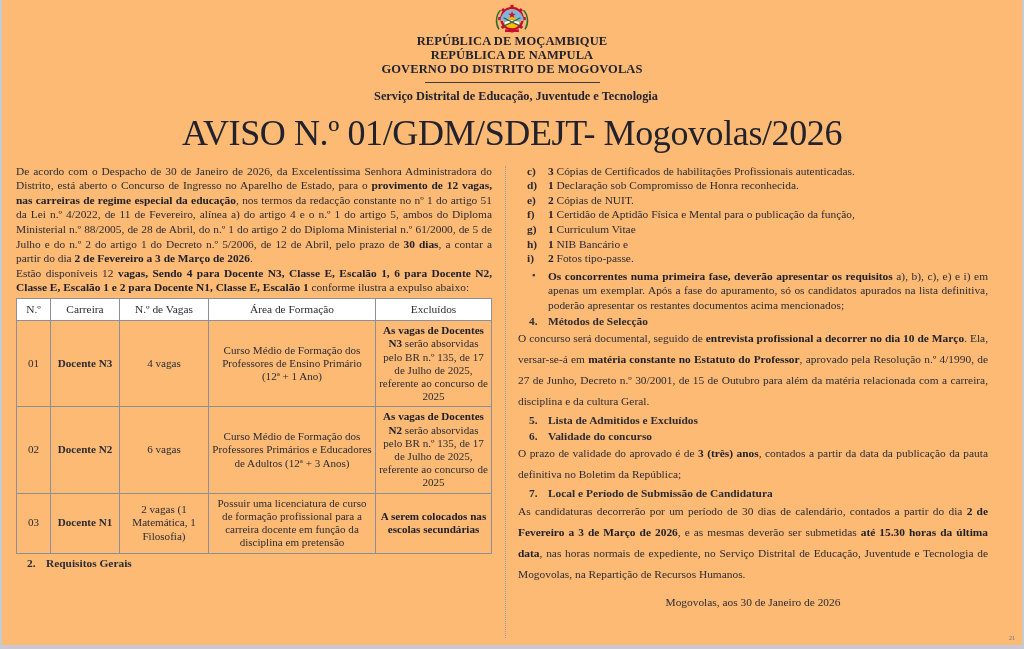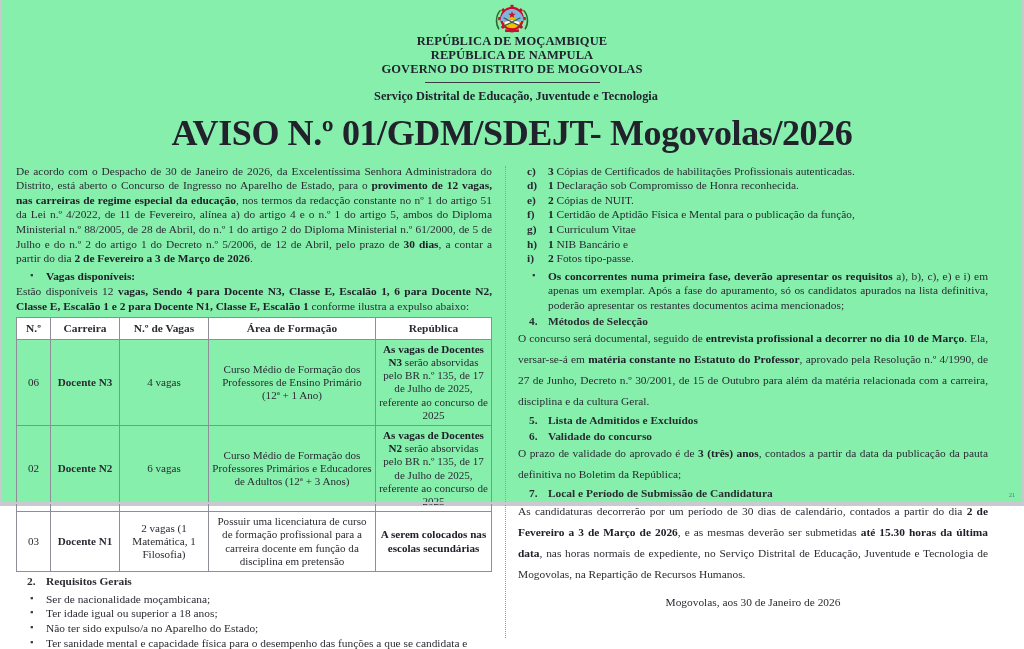"REPÚBLICA DE MOÇAMBIQUE" .page { background: #86efac -> #fdba74; height: 506px -> 649px }
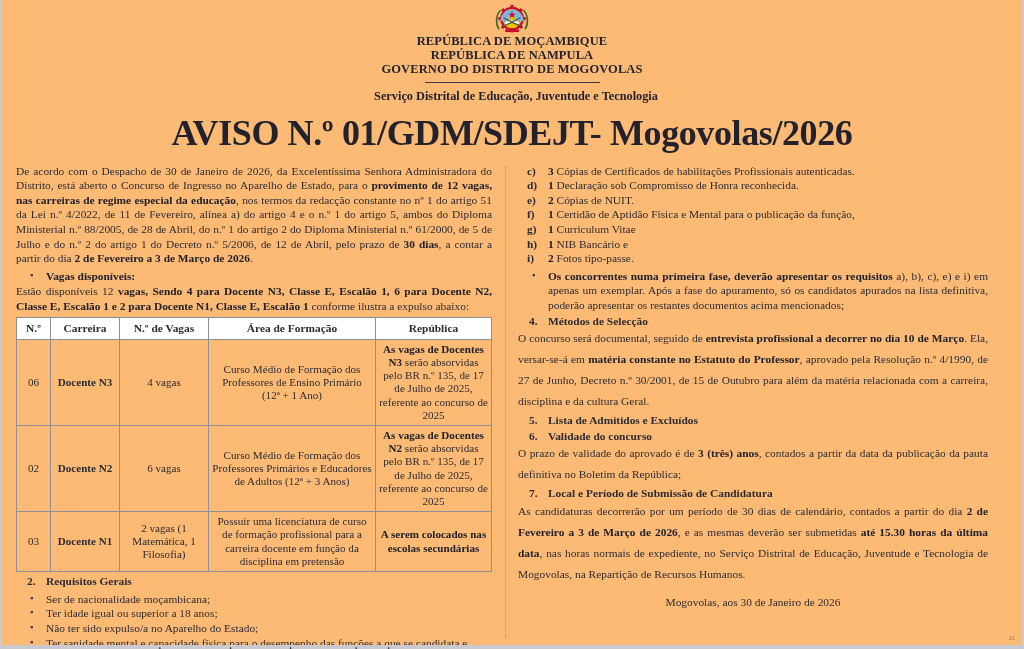"AVISO N.º 01/GDM/SDEJT- Mogovolas/2026" .aviso-title { font-weight: bold -> normal }
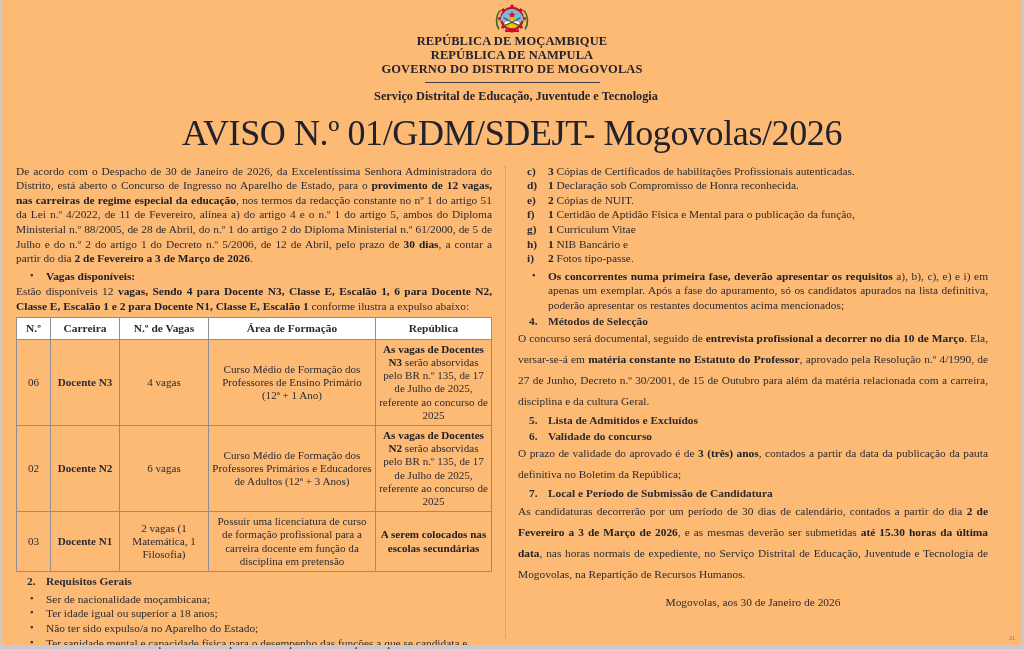"Vagas disponíveis:" ul.bul { html: <ul> <li><b>Vagas disponíveis:</b></li> </ul> -> none }
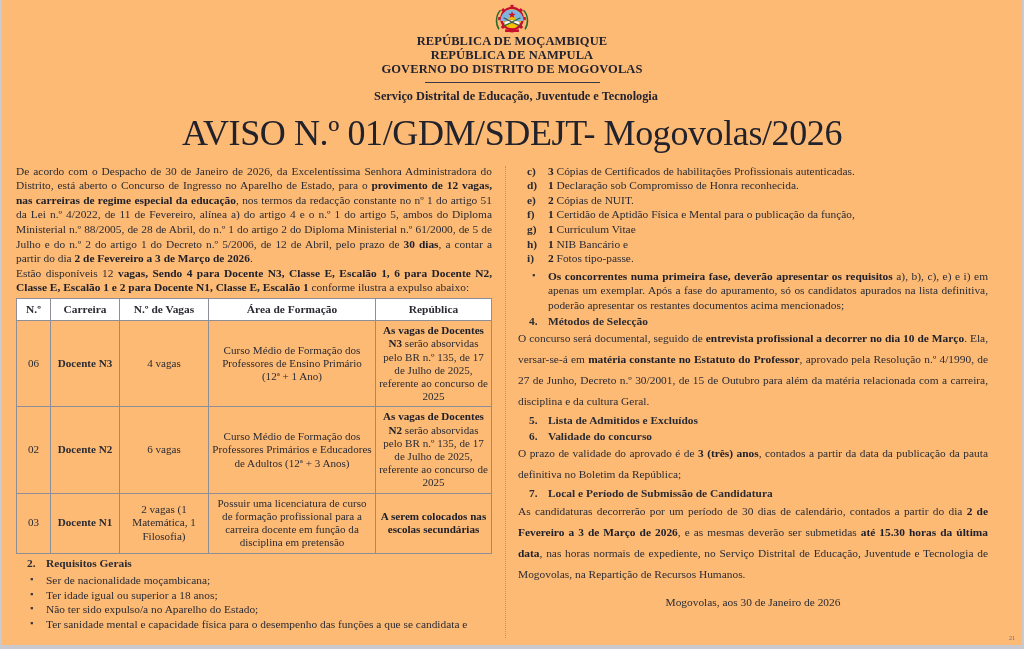"N.º" table.vagas th { font-weight: bold -> normal }
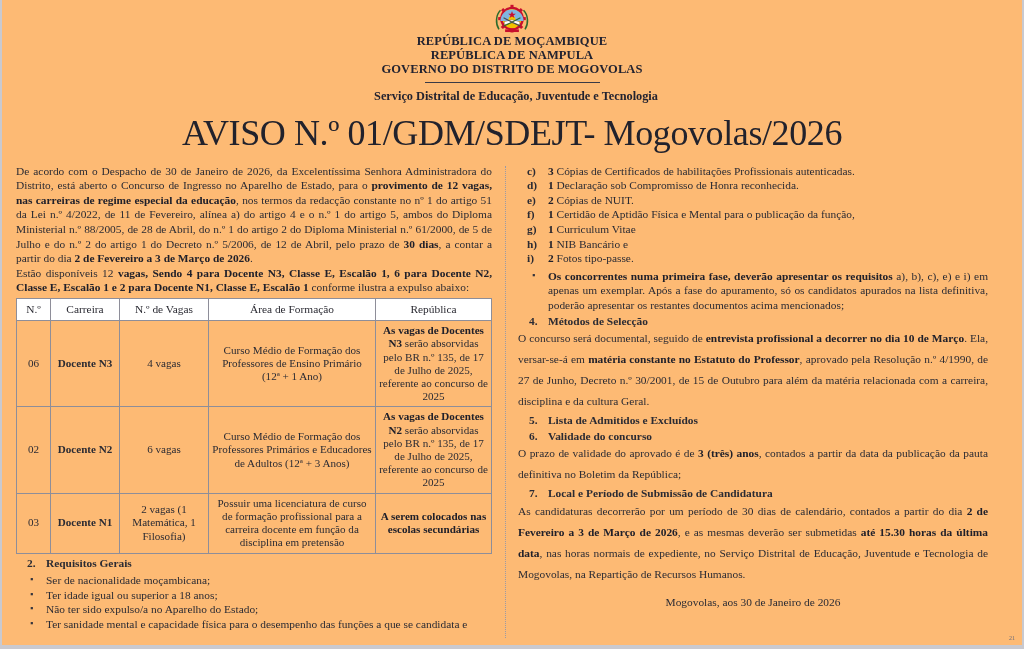"República" th.c-obs { text: República -> Excluídos }
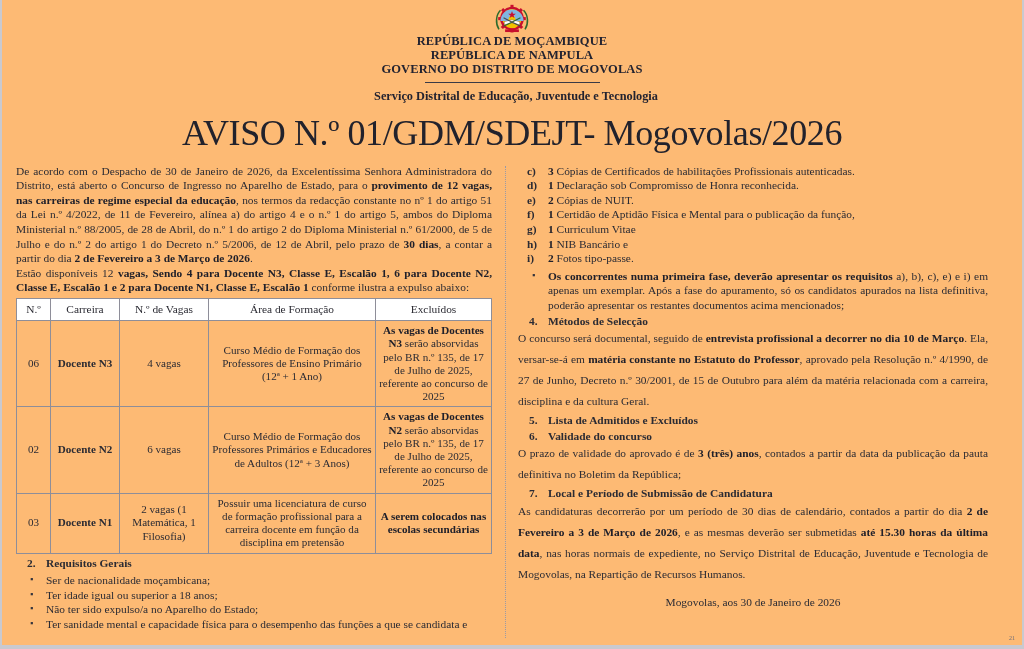"06" td.c-num { text: 06 -> 01 }
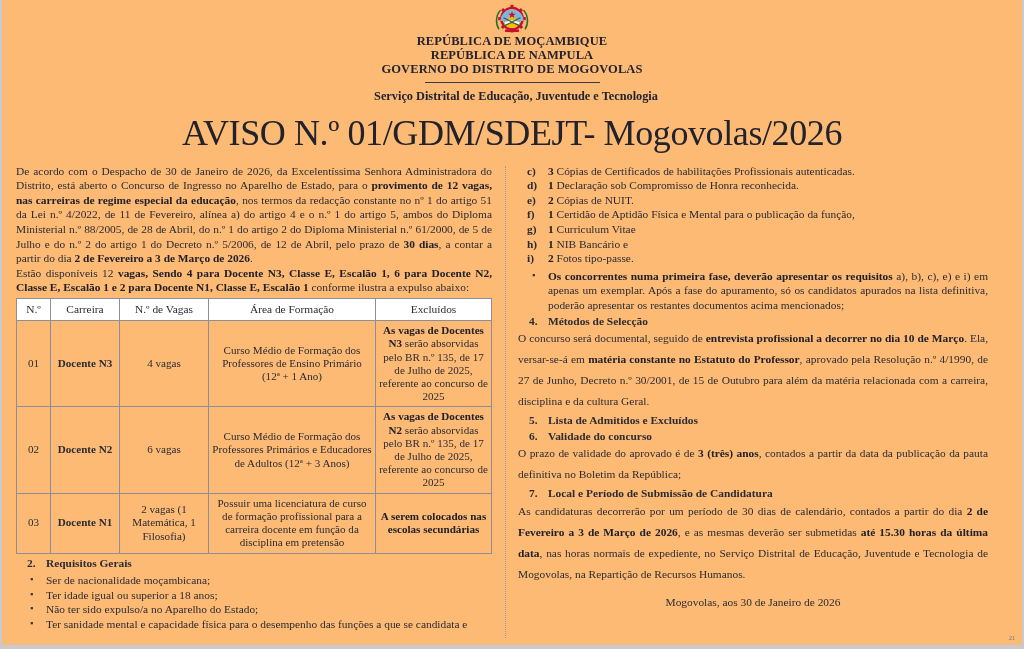"Ser de nacionalidade moçambicana;" ul.bul { html: <ul> <li>Ser de nacionalidade moçambicana;</li> <li>Ter idade igual ou superior a 18 anos;</li> <li>Não ter sido expulso/a no Aparelho do Estado;</li> <li>Ter sanidade mental e capacidade física para o desempenho das funções a que se candidata e</li> </ul> -> none }
